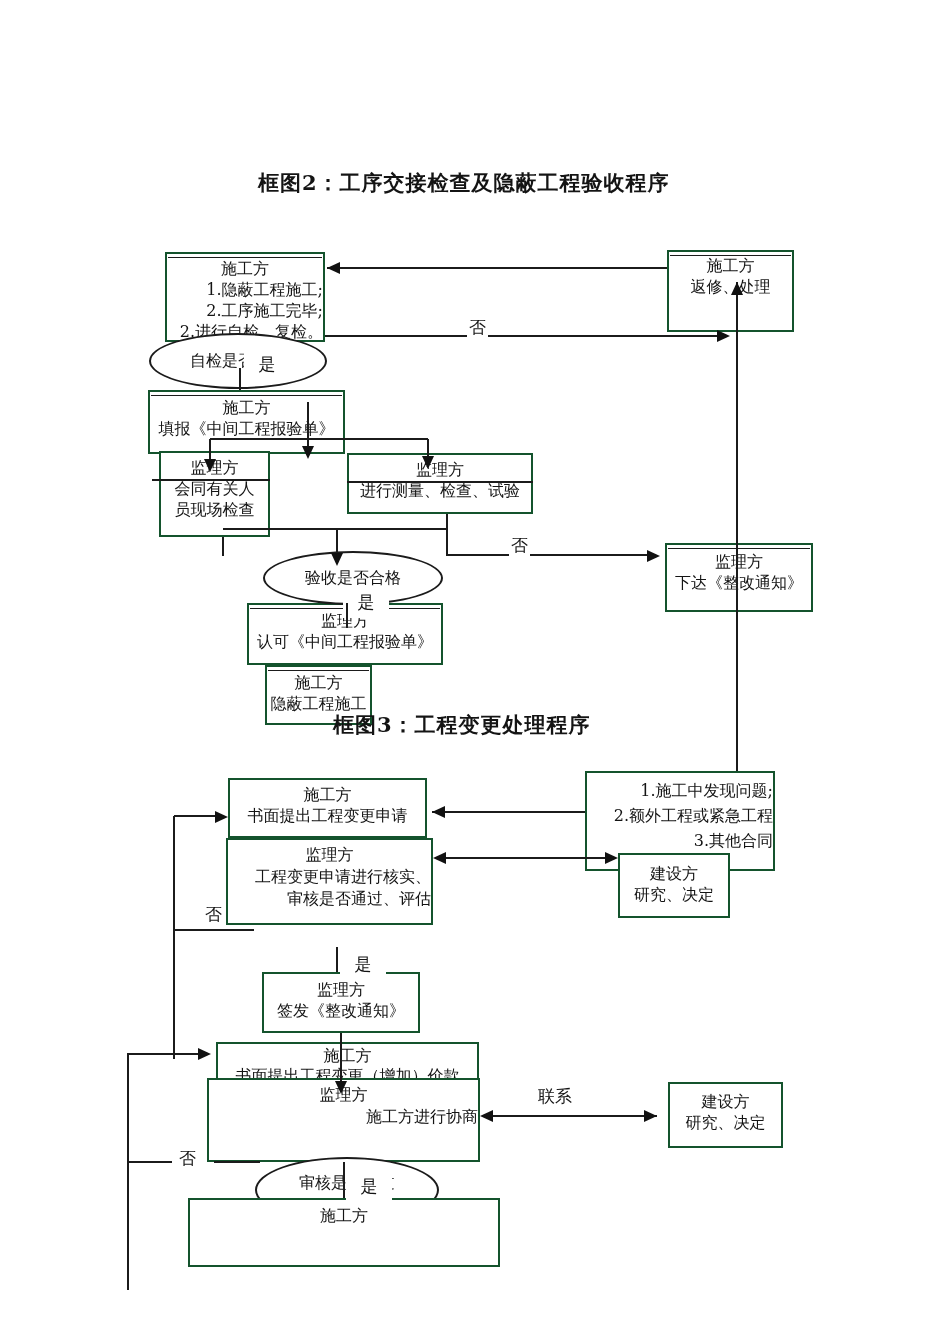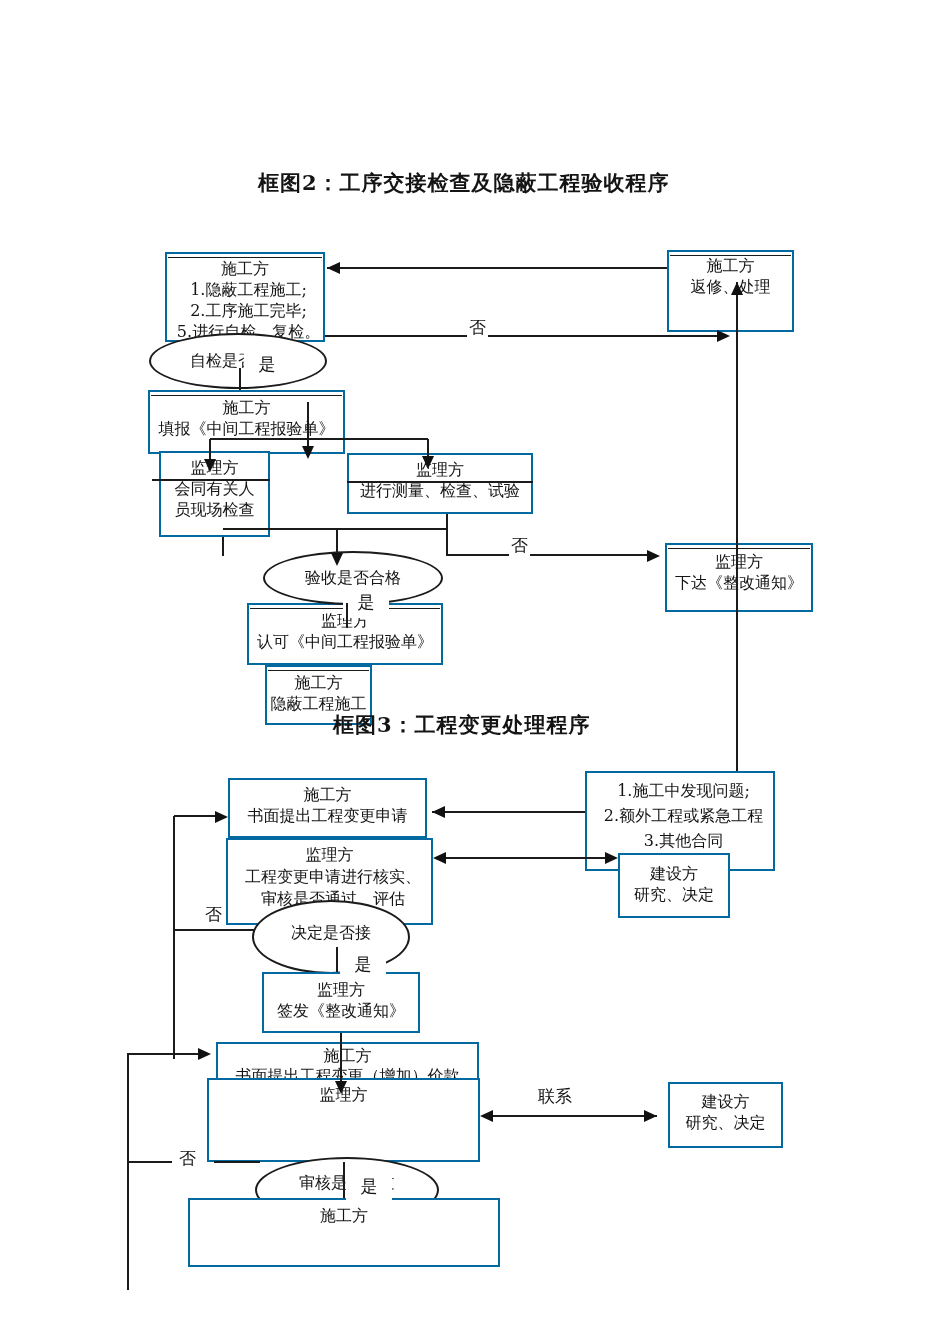"施工方" .box { border: 2px solid #0369a1 -> 2px solid #14532d }
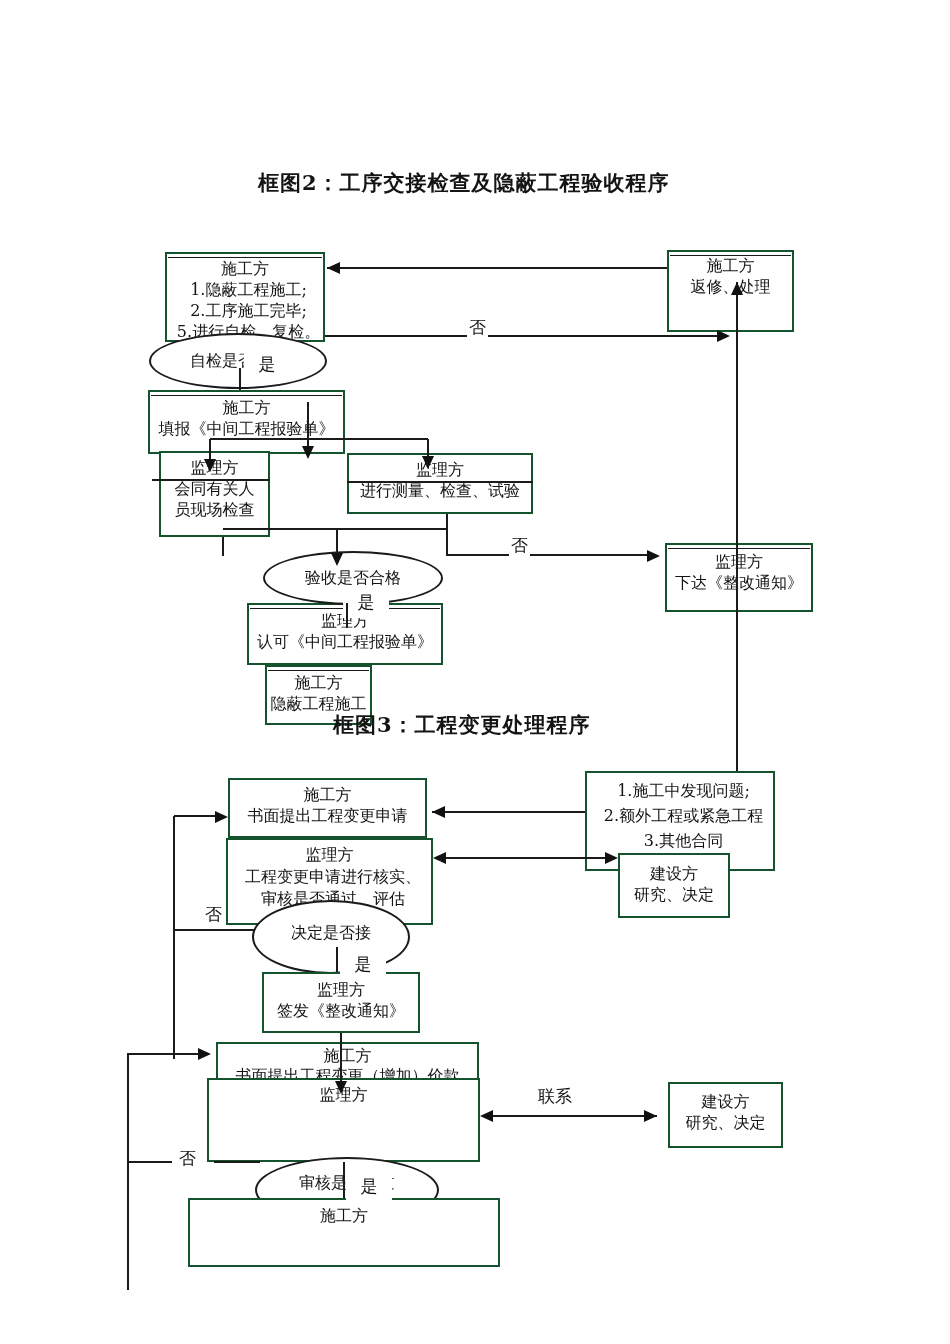"1.隐蔽工程施工;" .l { text-align: center -> right }
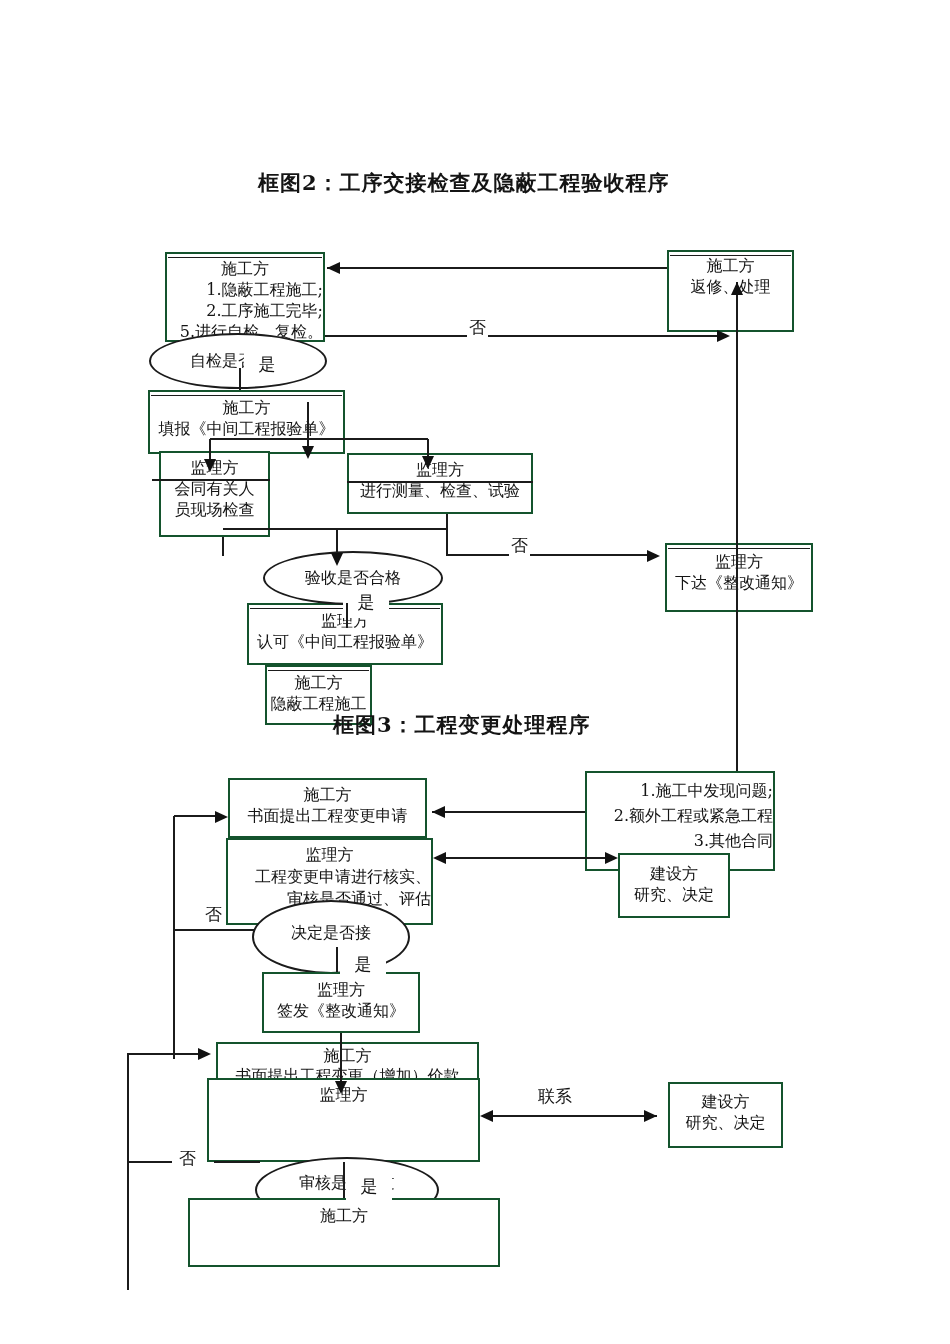"5.进行自检、复检。" div.bl { text: 5 -> 2 }
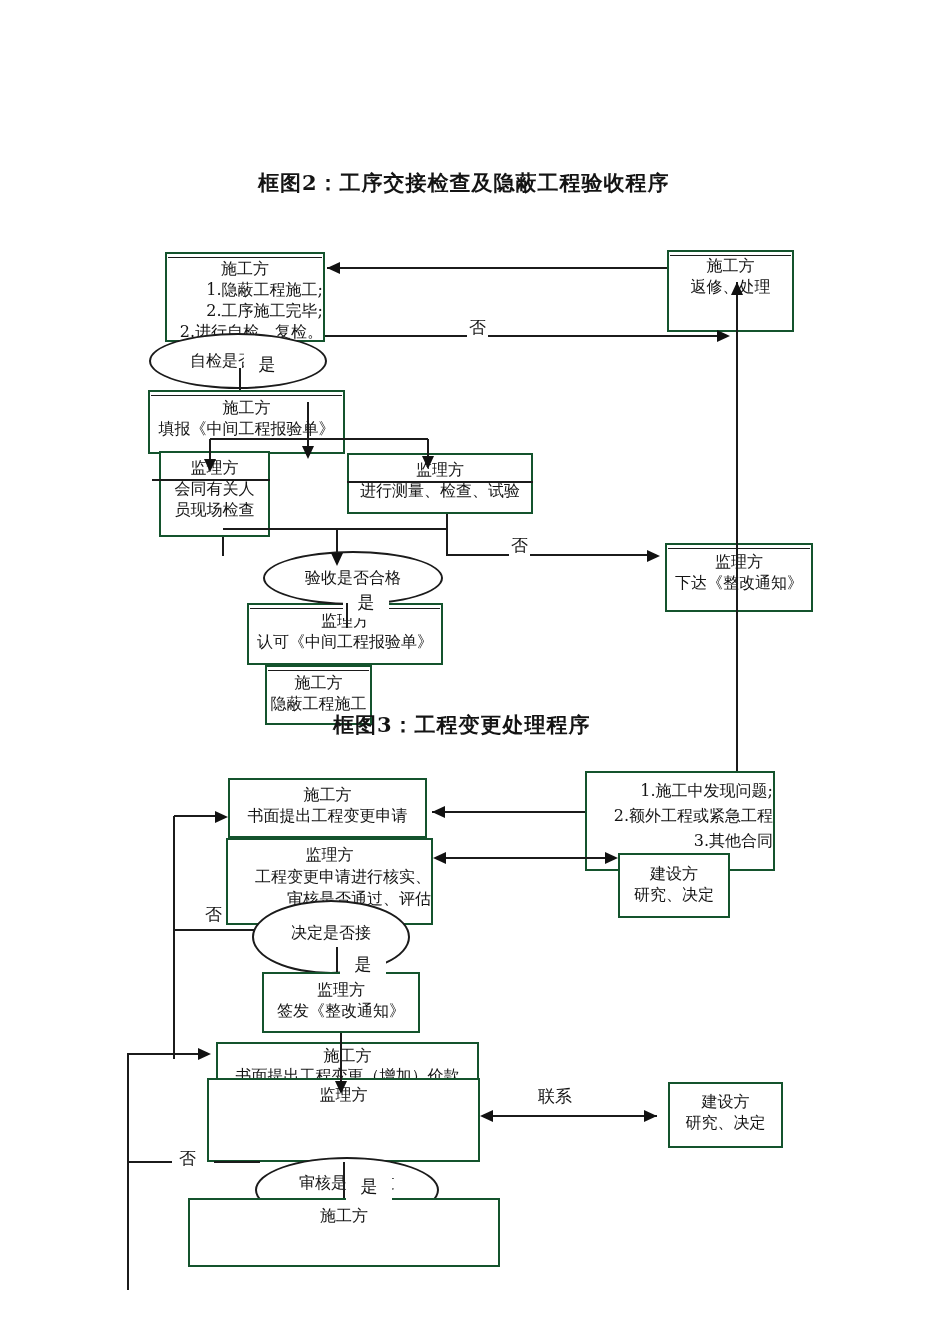"决定是否接" div.ell { html: <div> <span>决定是否接</span> </div> -> none }
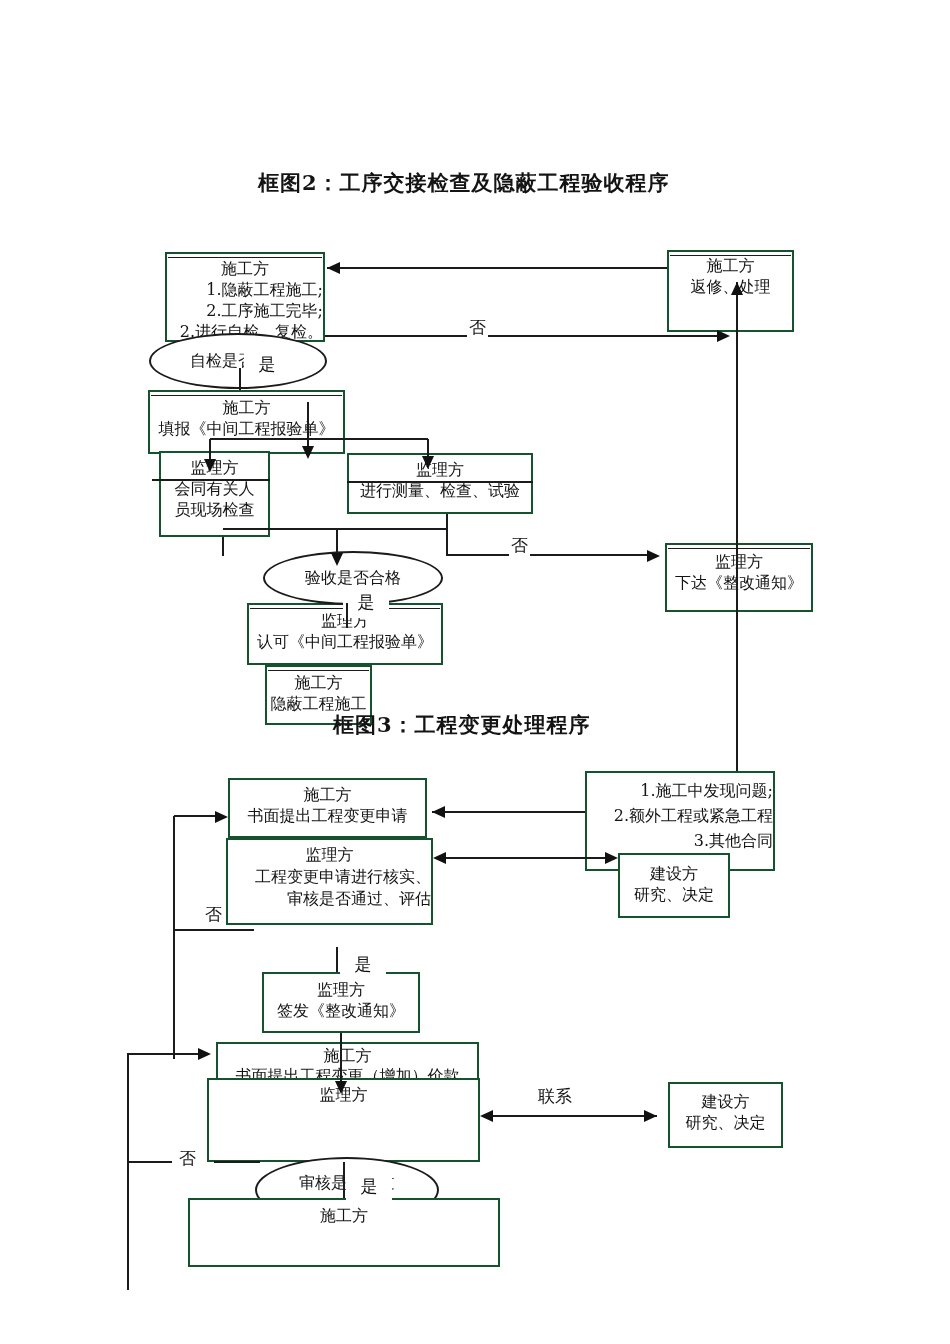"施工方进行协商" div.bl { html: none -> <div>施工方进行协商</div> }
